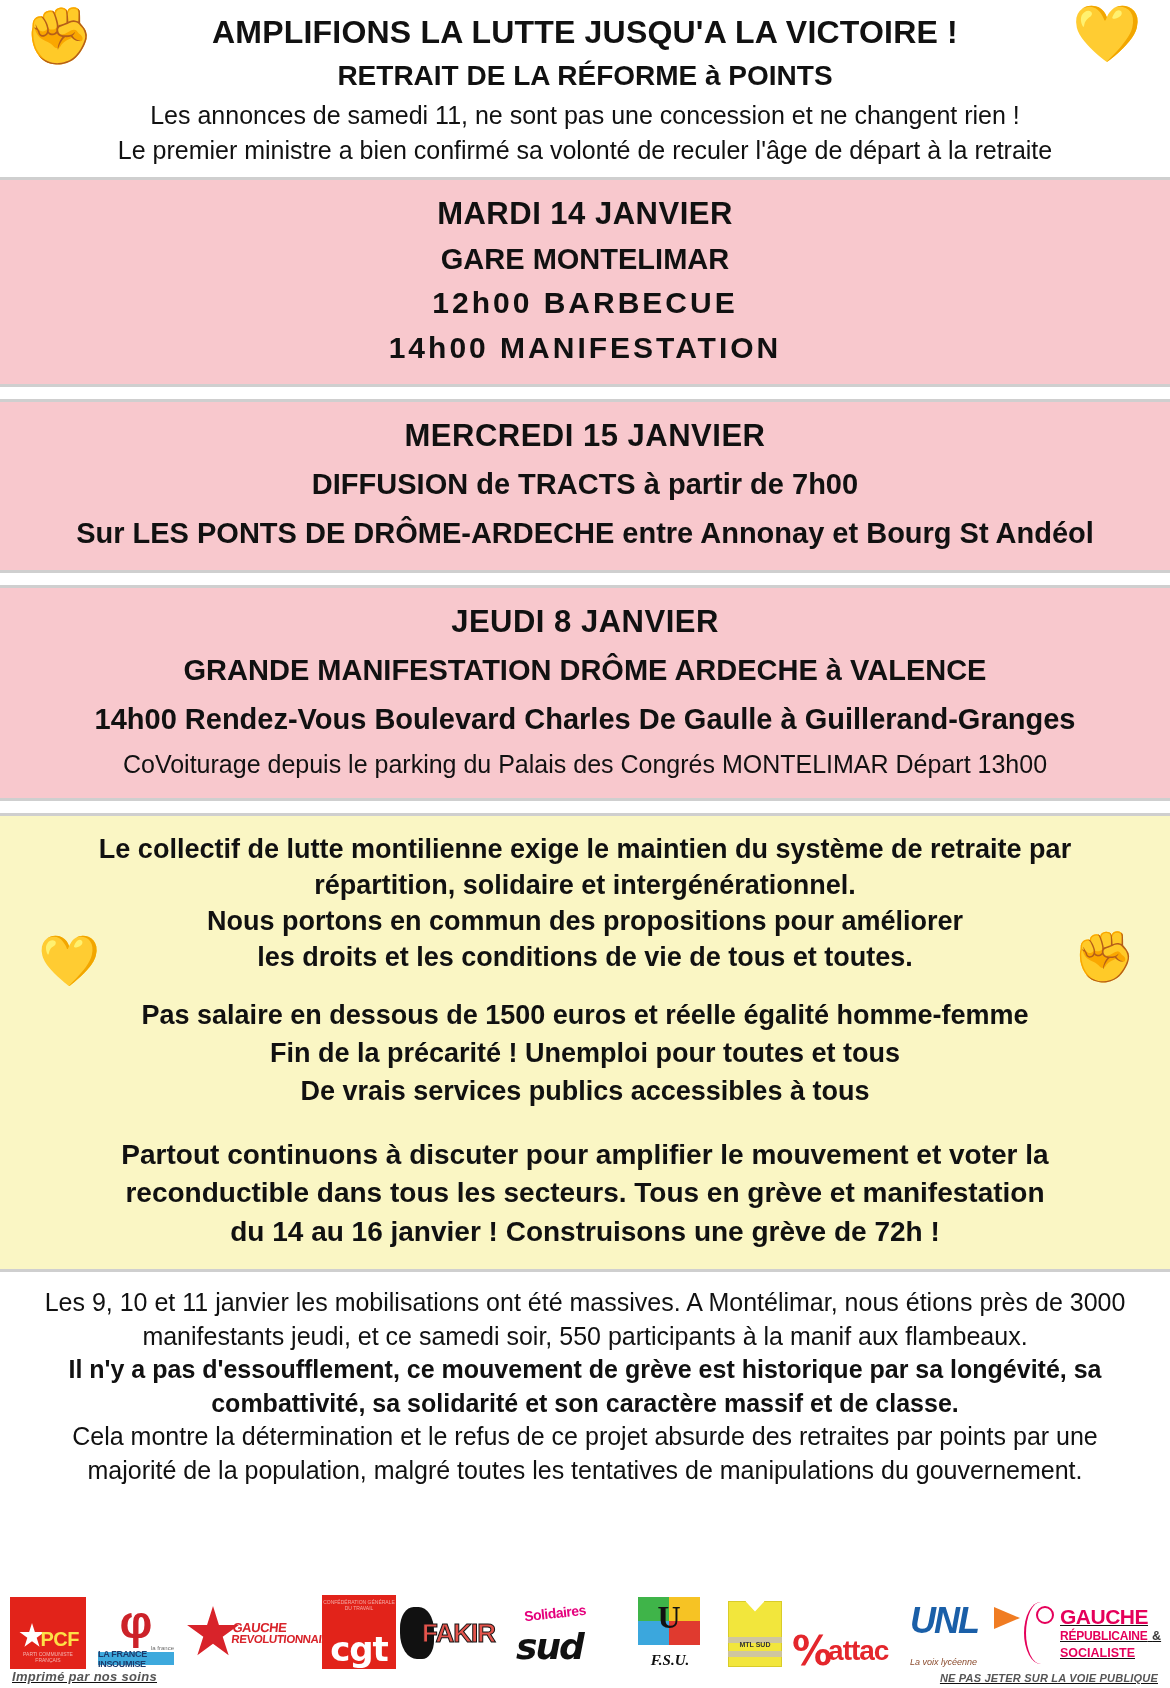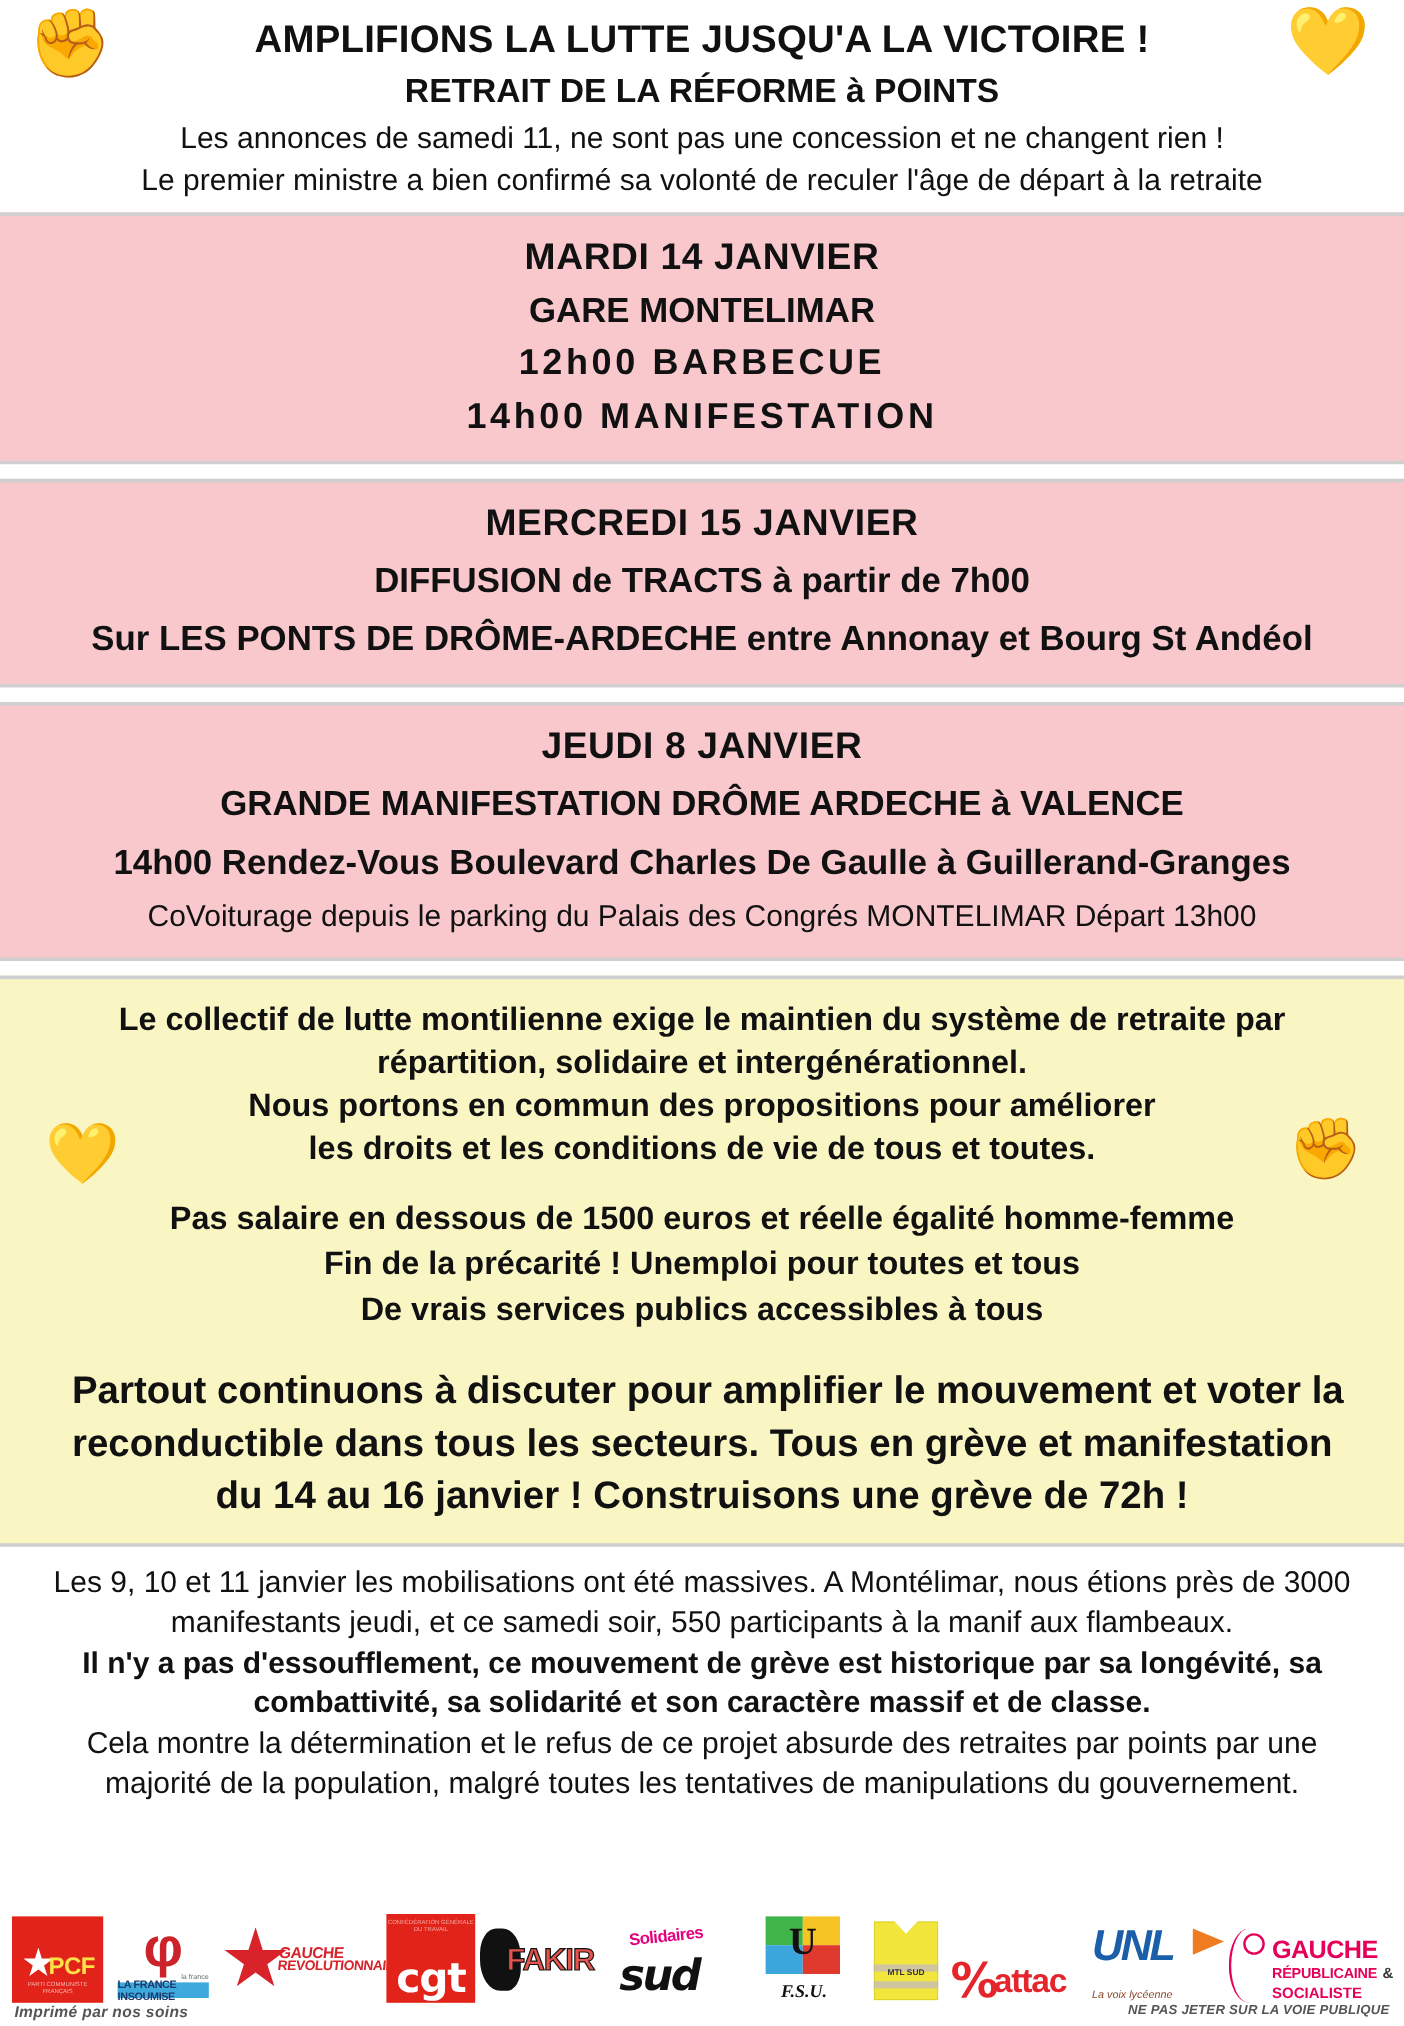"Partout continuons à discuter pour" .cta-line { font-size: 32px -> 28px }
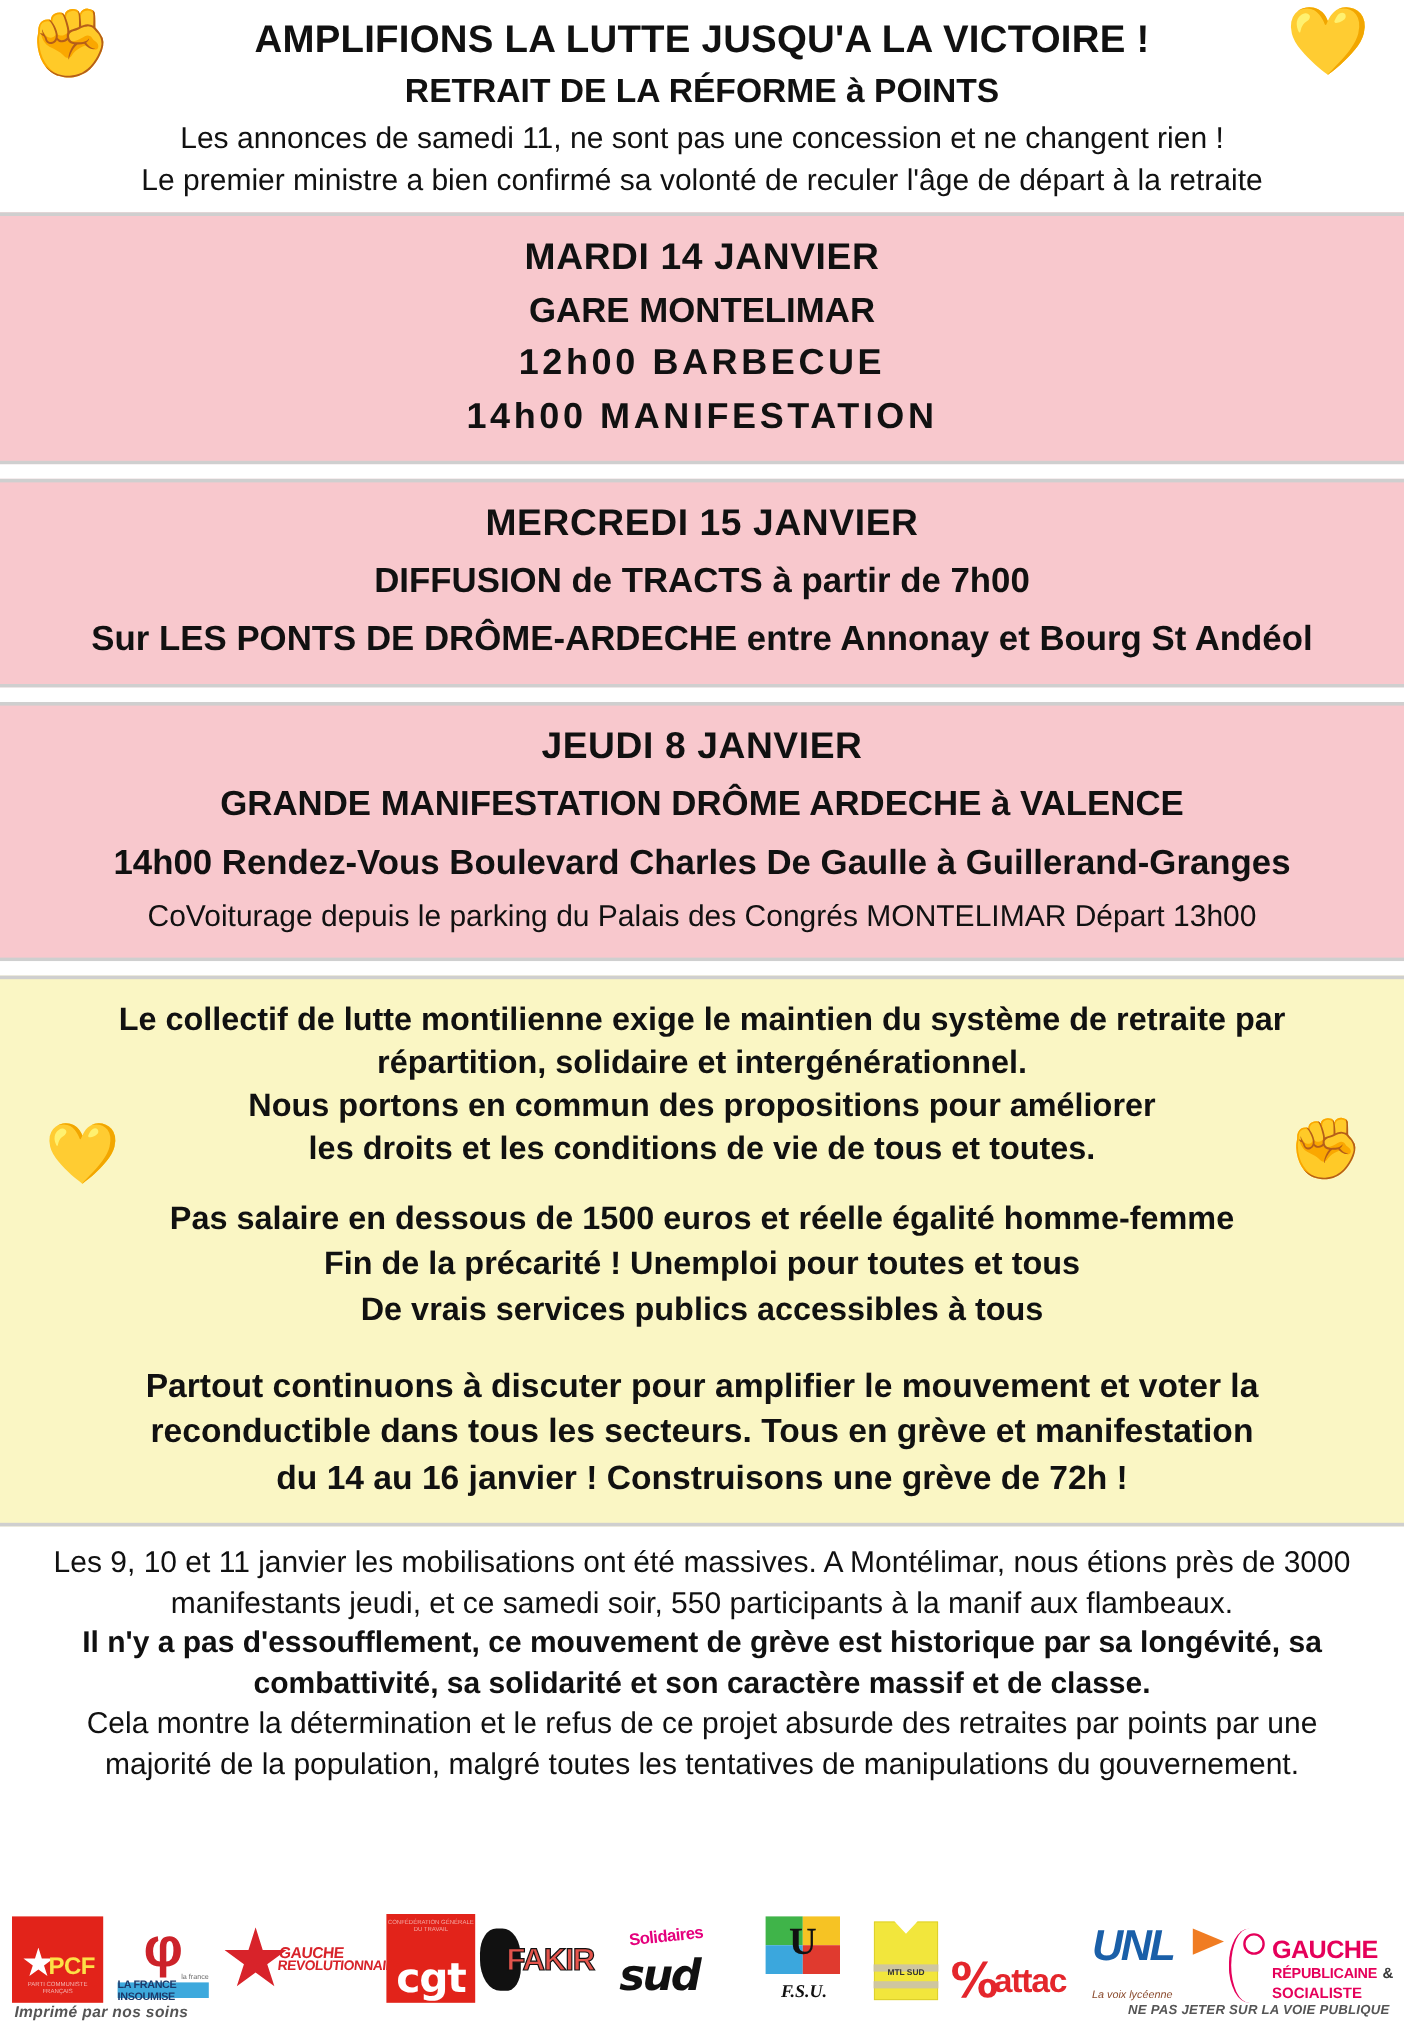"GAUCHE RÉPUBLICAINE & SOCIALISTE" .logo-grs { align-items: flex-end -> center; text-decoration: none -> underline }
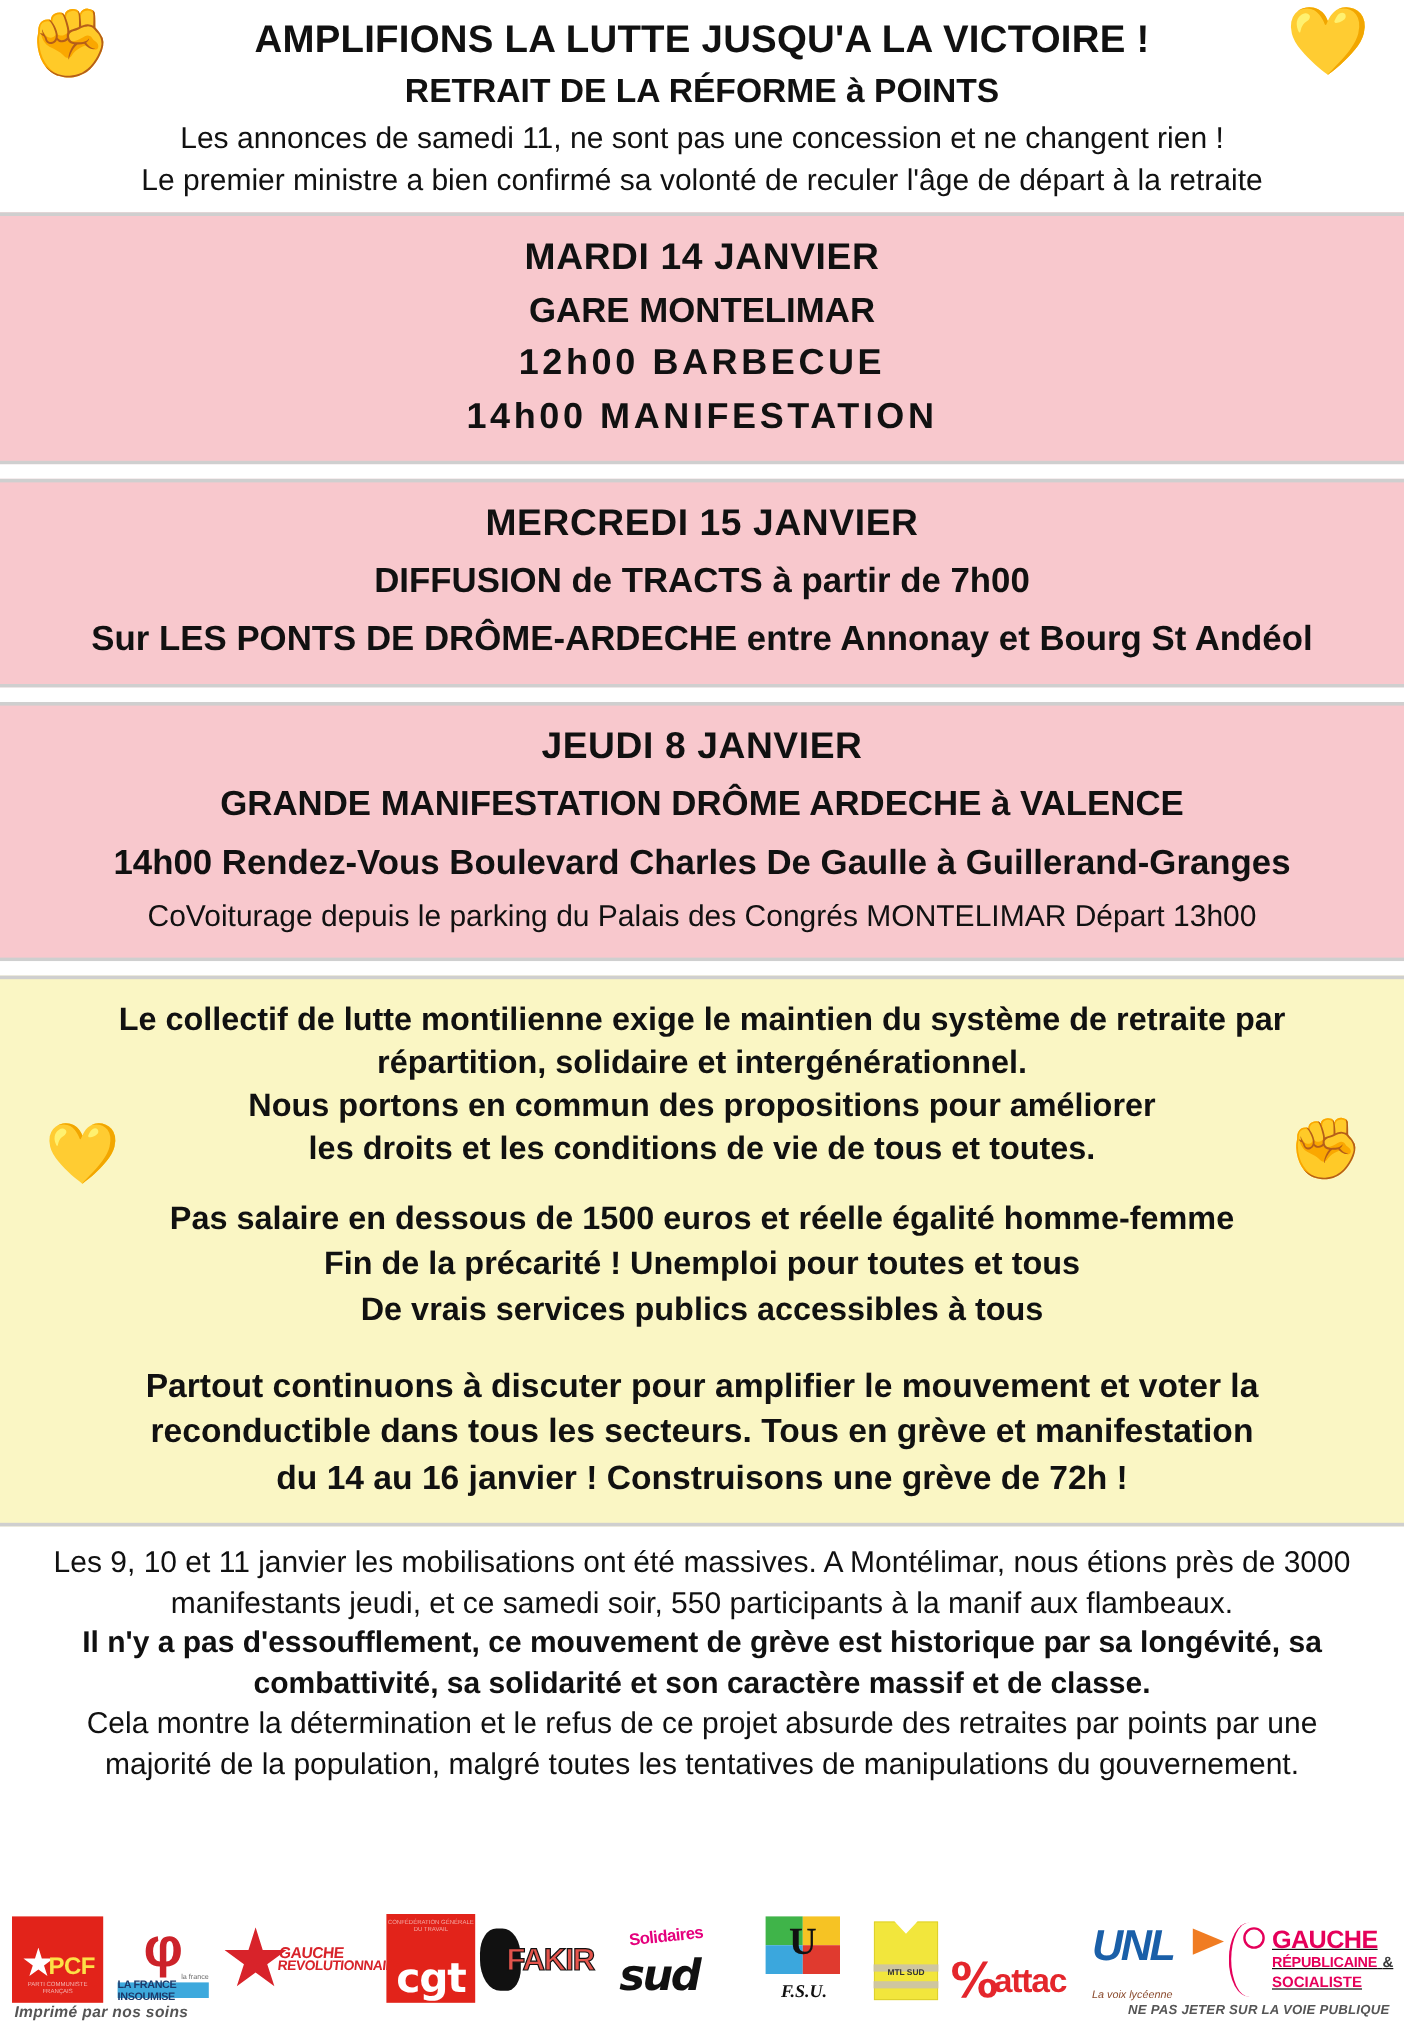"Imprimé par nos soins" .fineprint { align-items: none -> flex-end; text-decoration: none -> underline }
